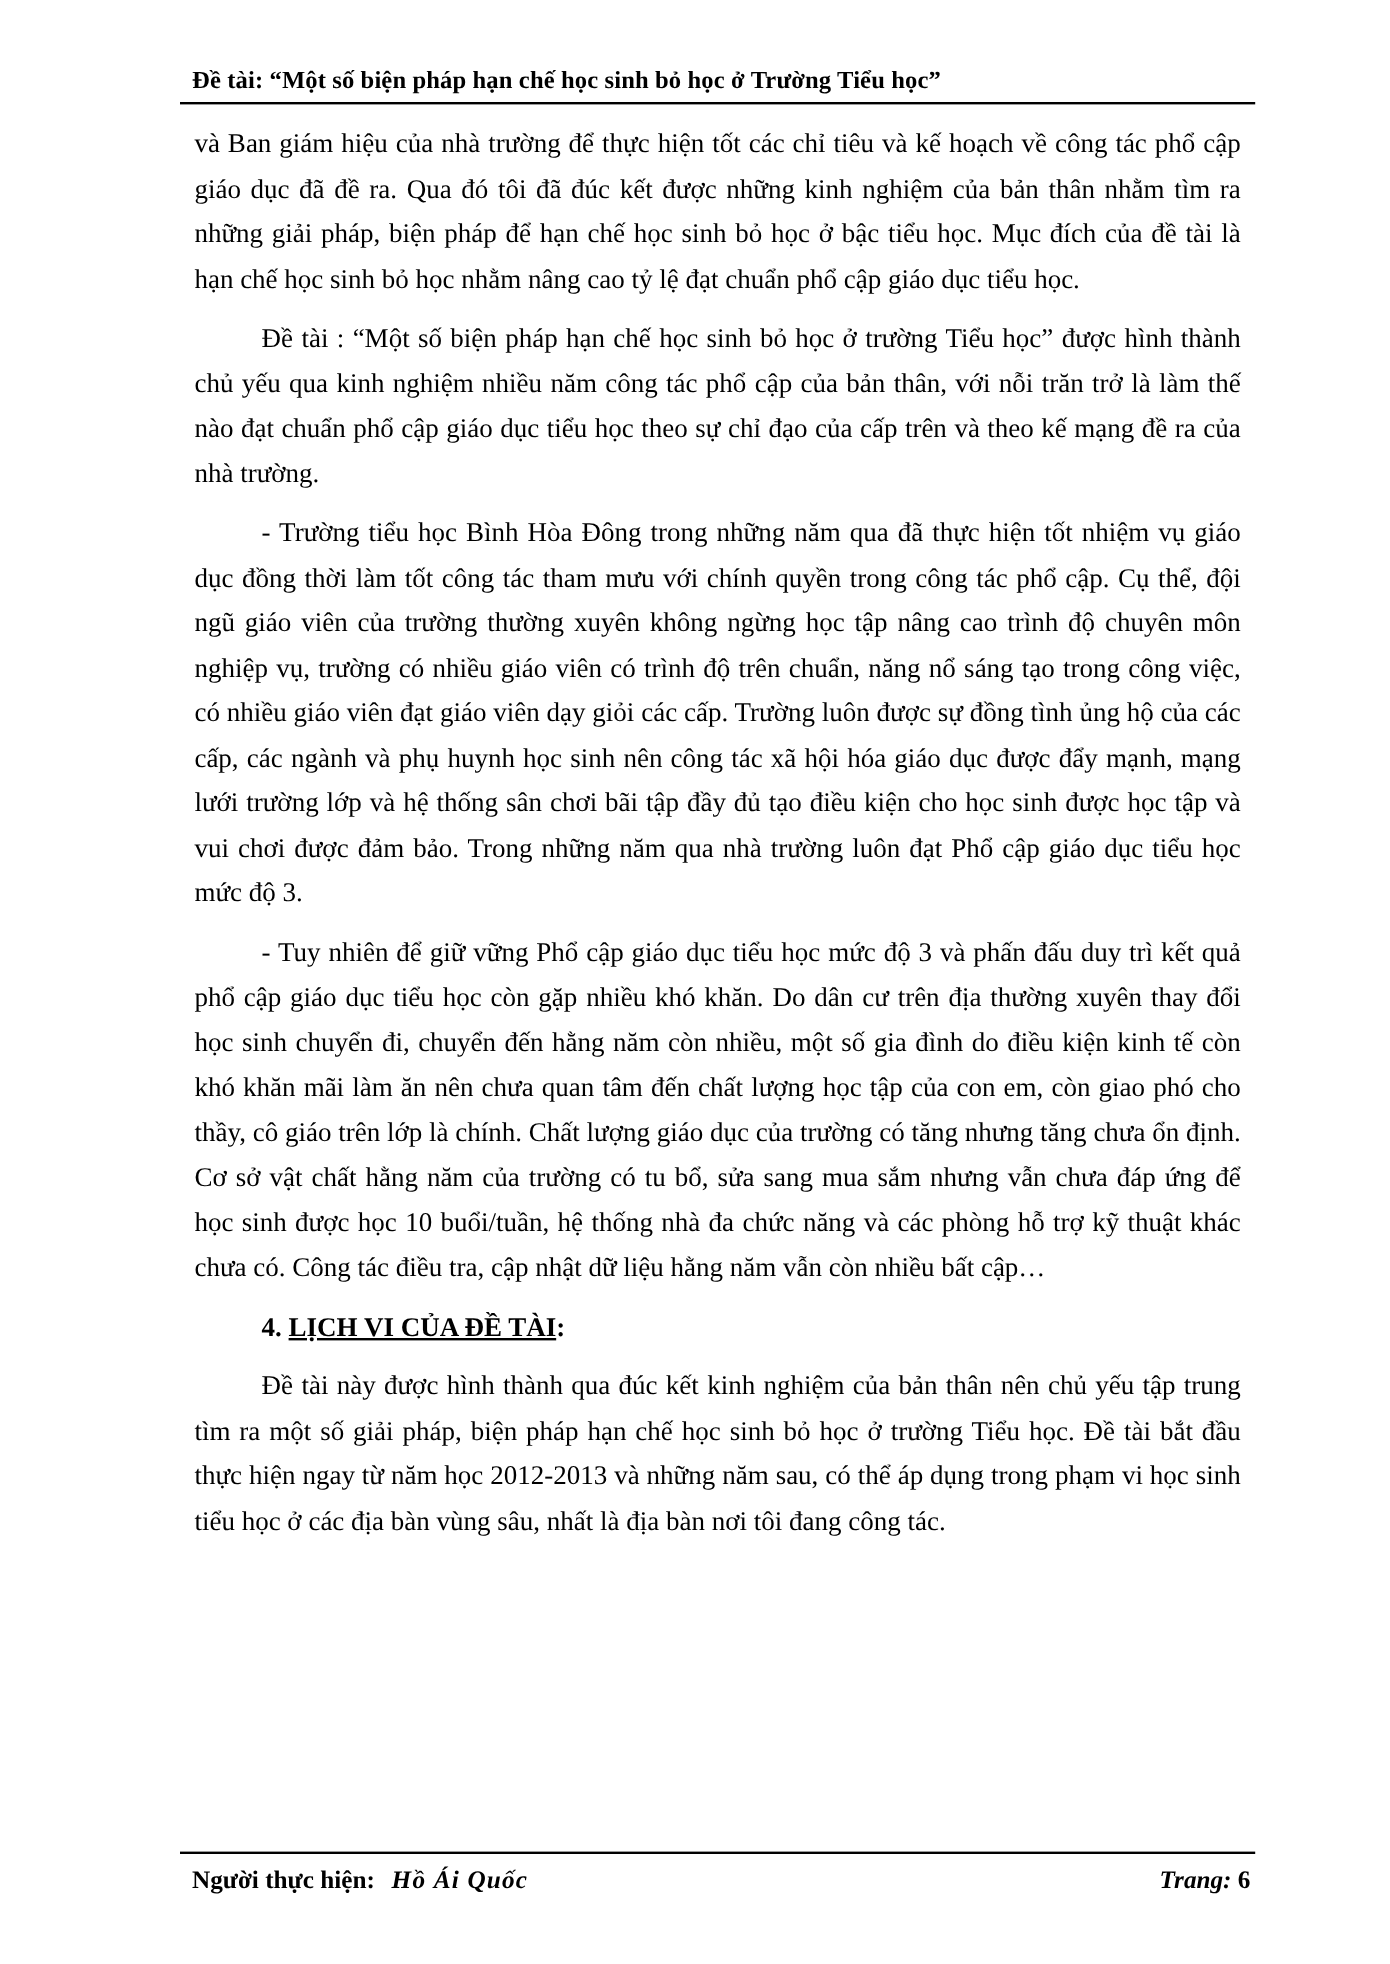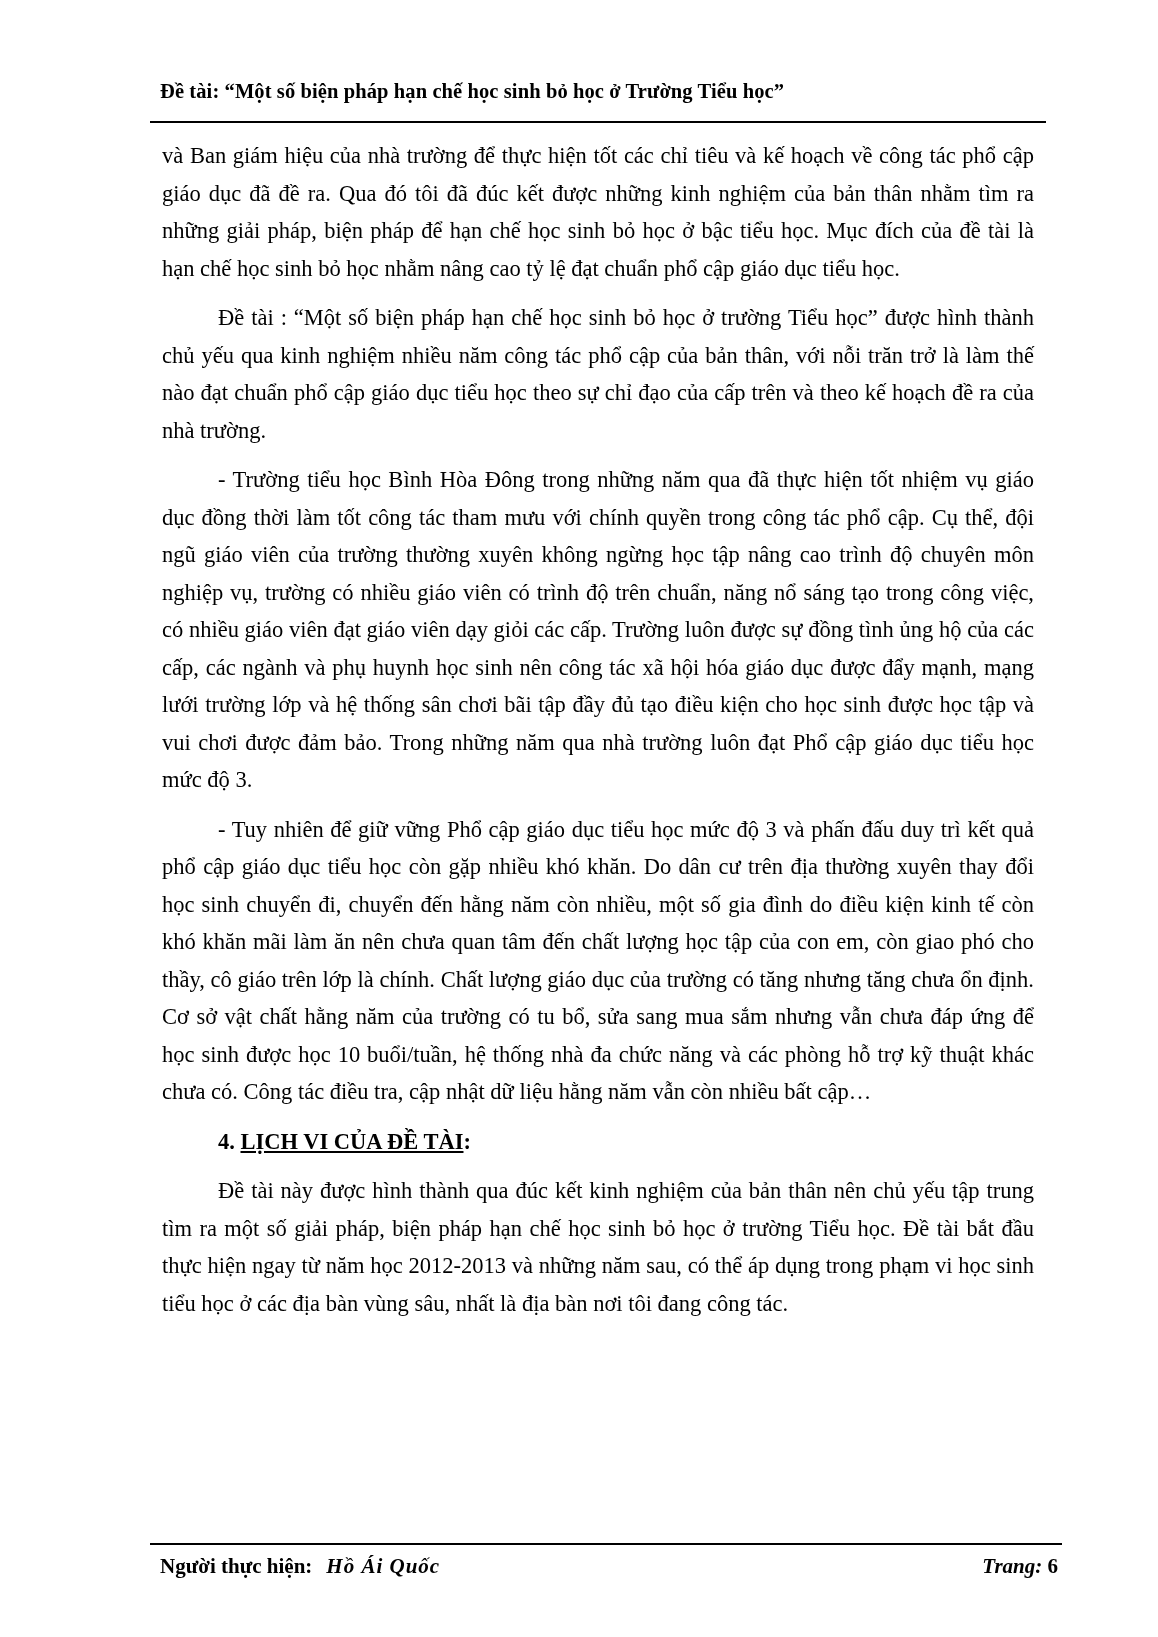"Đề tài: “Một số biện" .header { margin-top: 24px -> none; padding-bottom: 18px -> 6px }
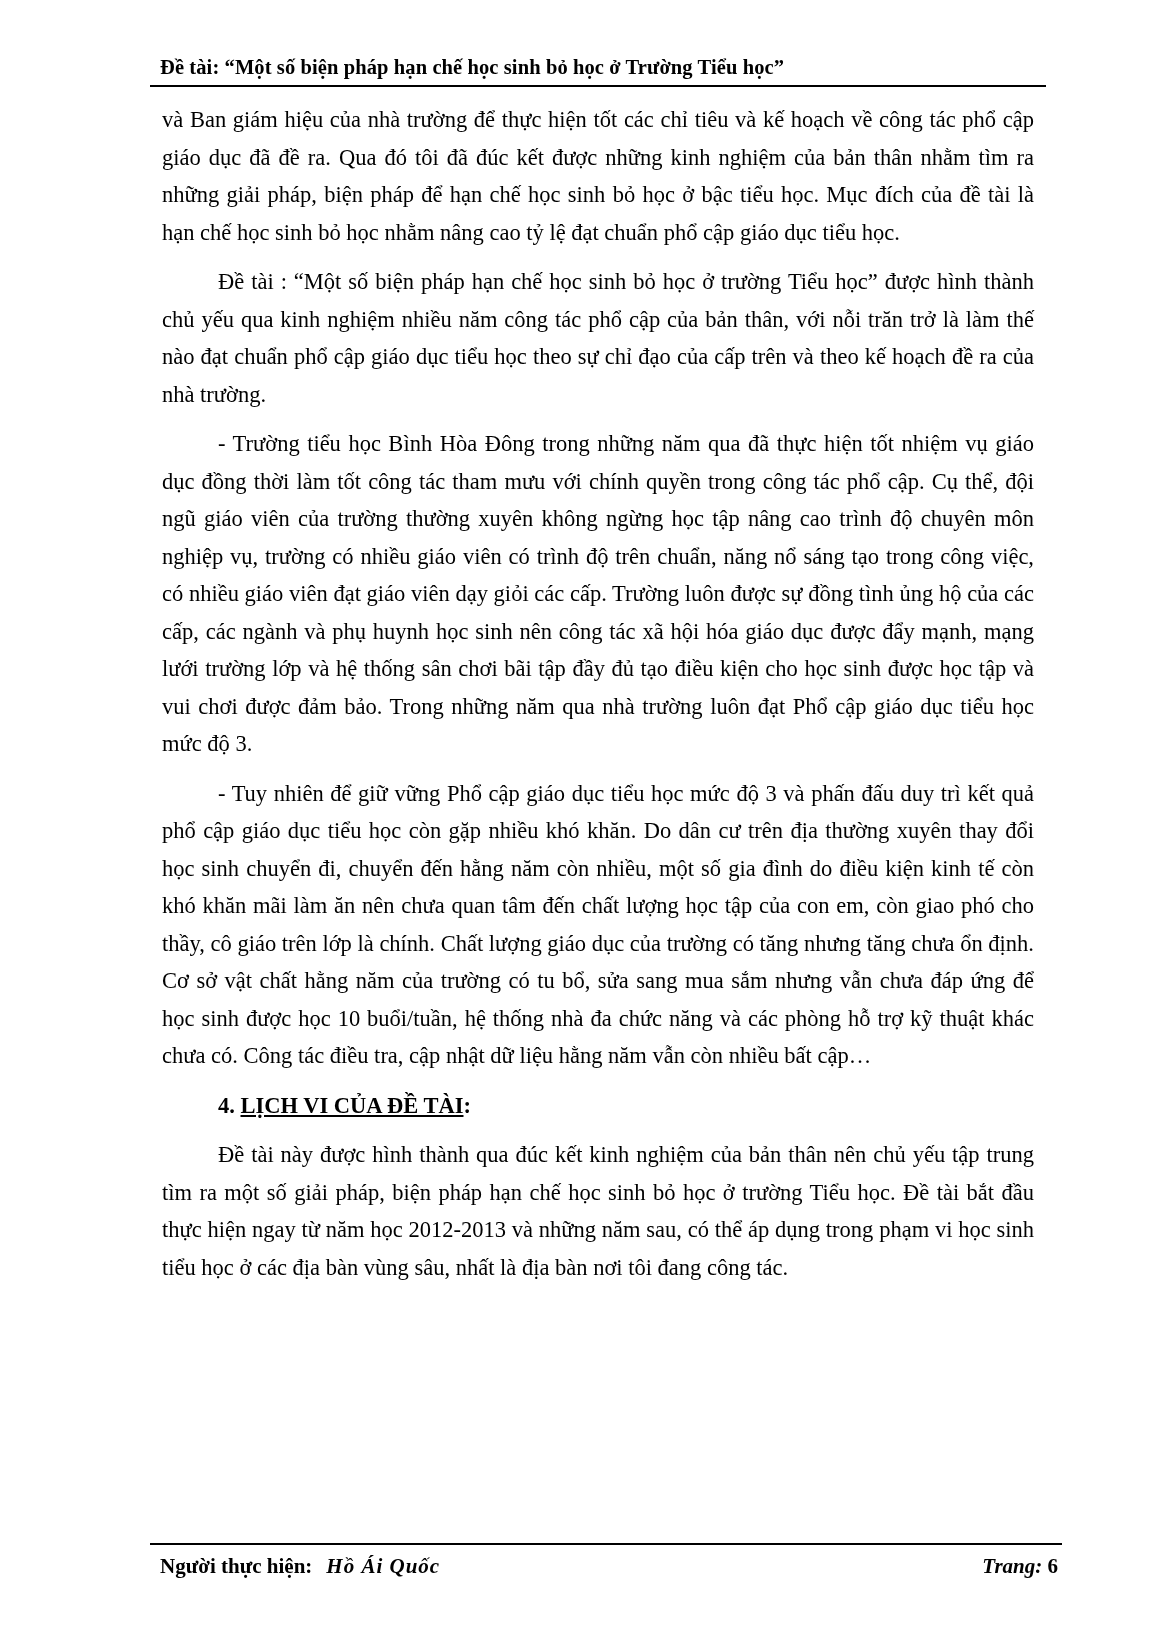"được hình thành chủ yếu" span { text: hoạch -> mạng }
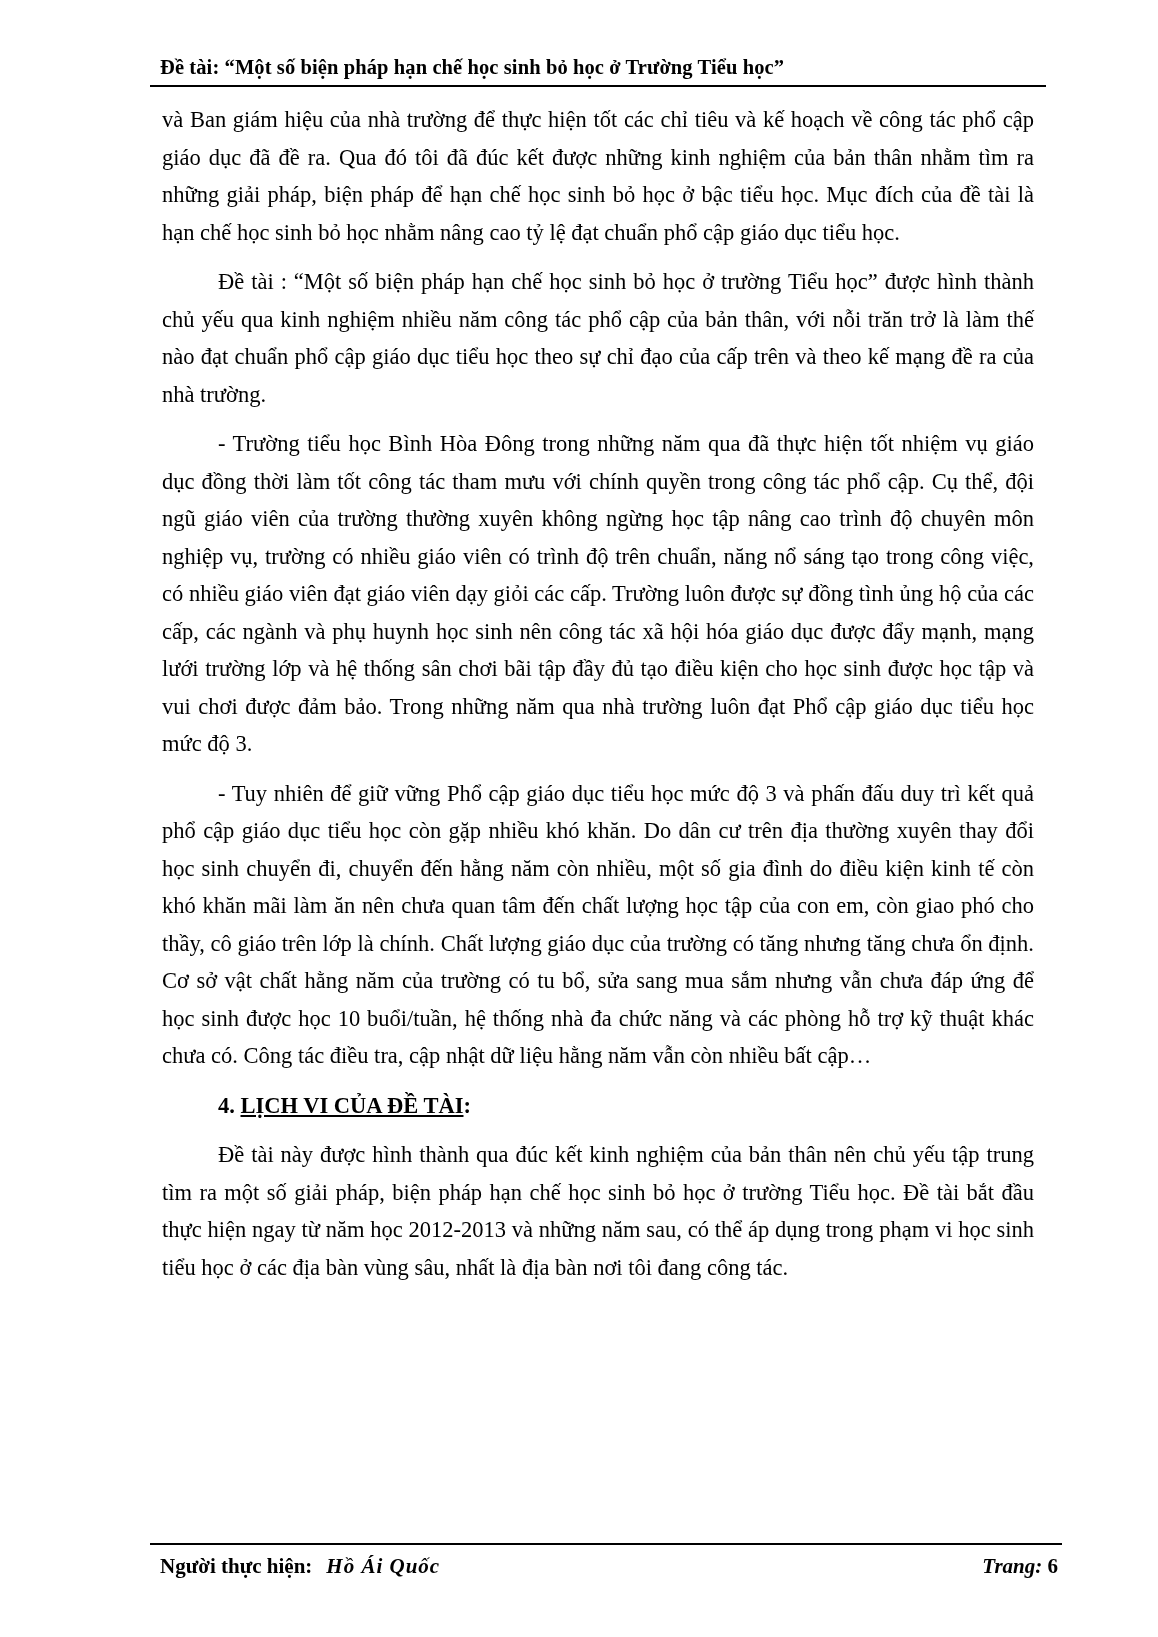"Người thực hiện: Hồ Ái" .footer { right: 96px -> 112px }
